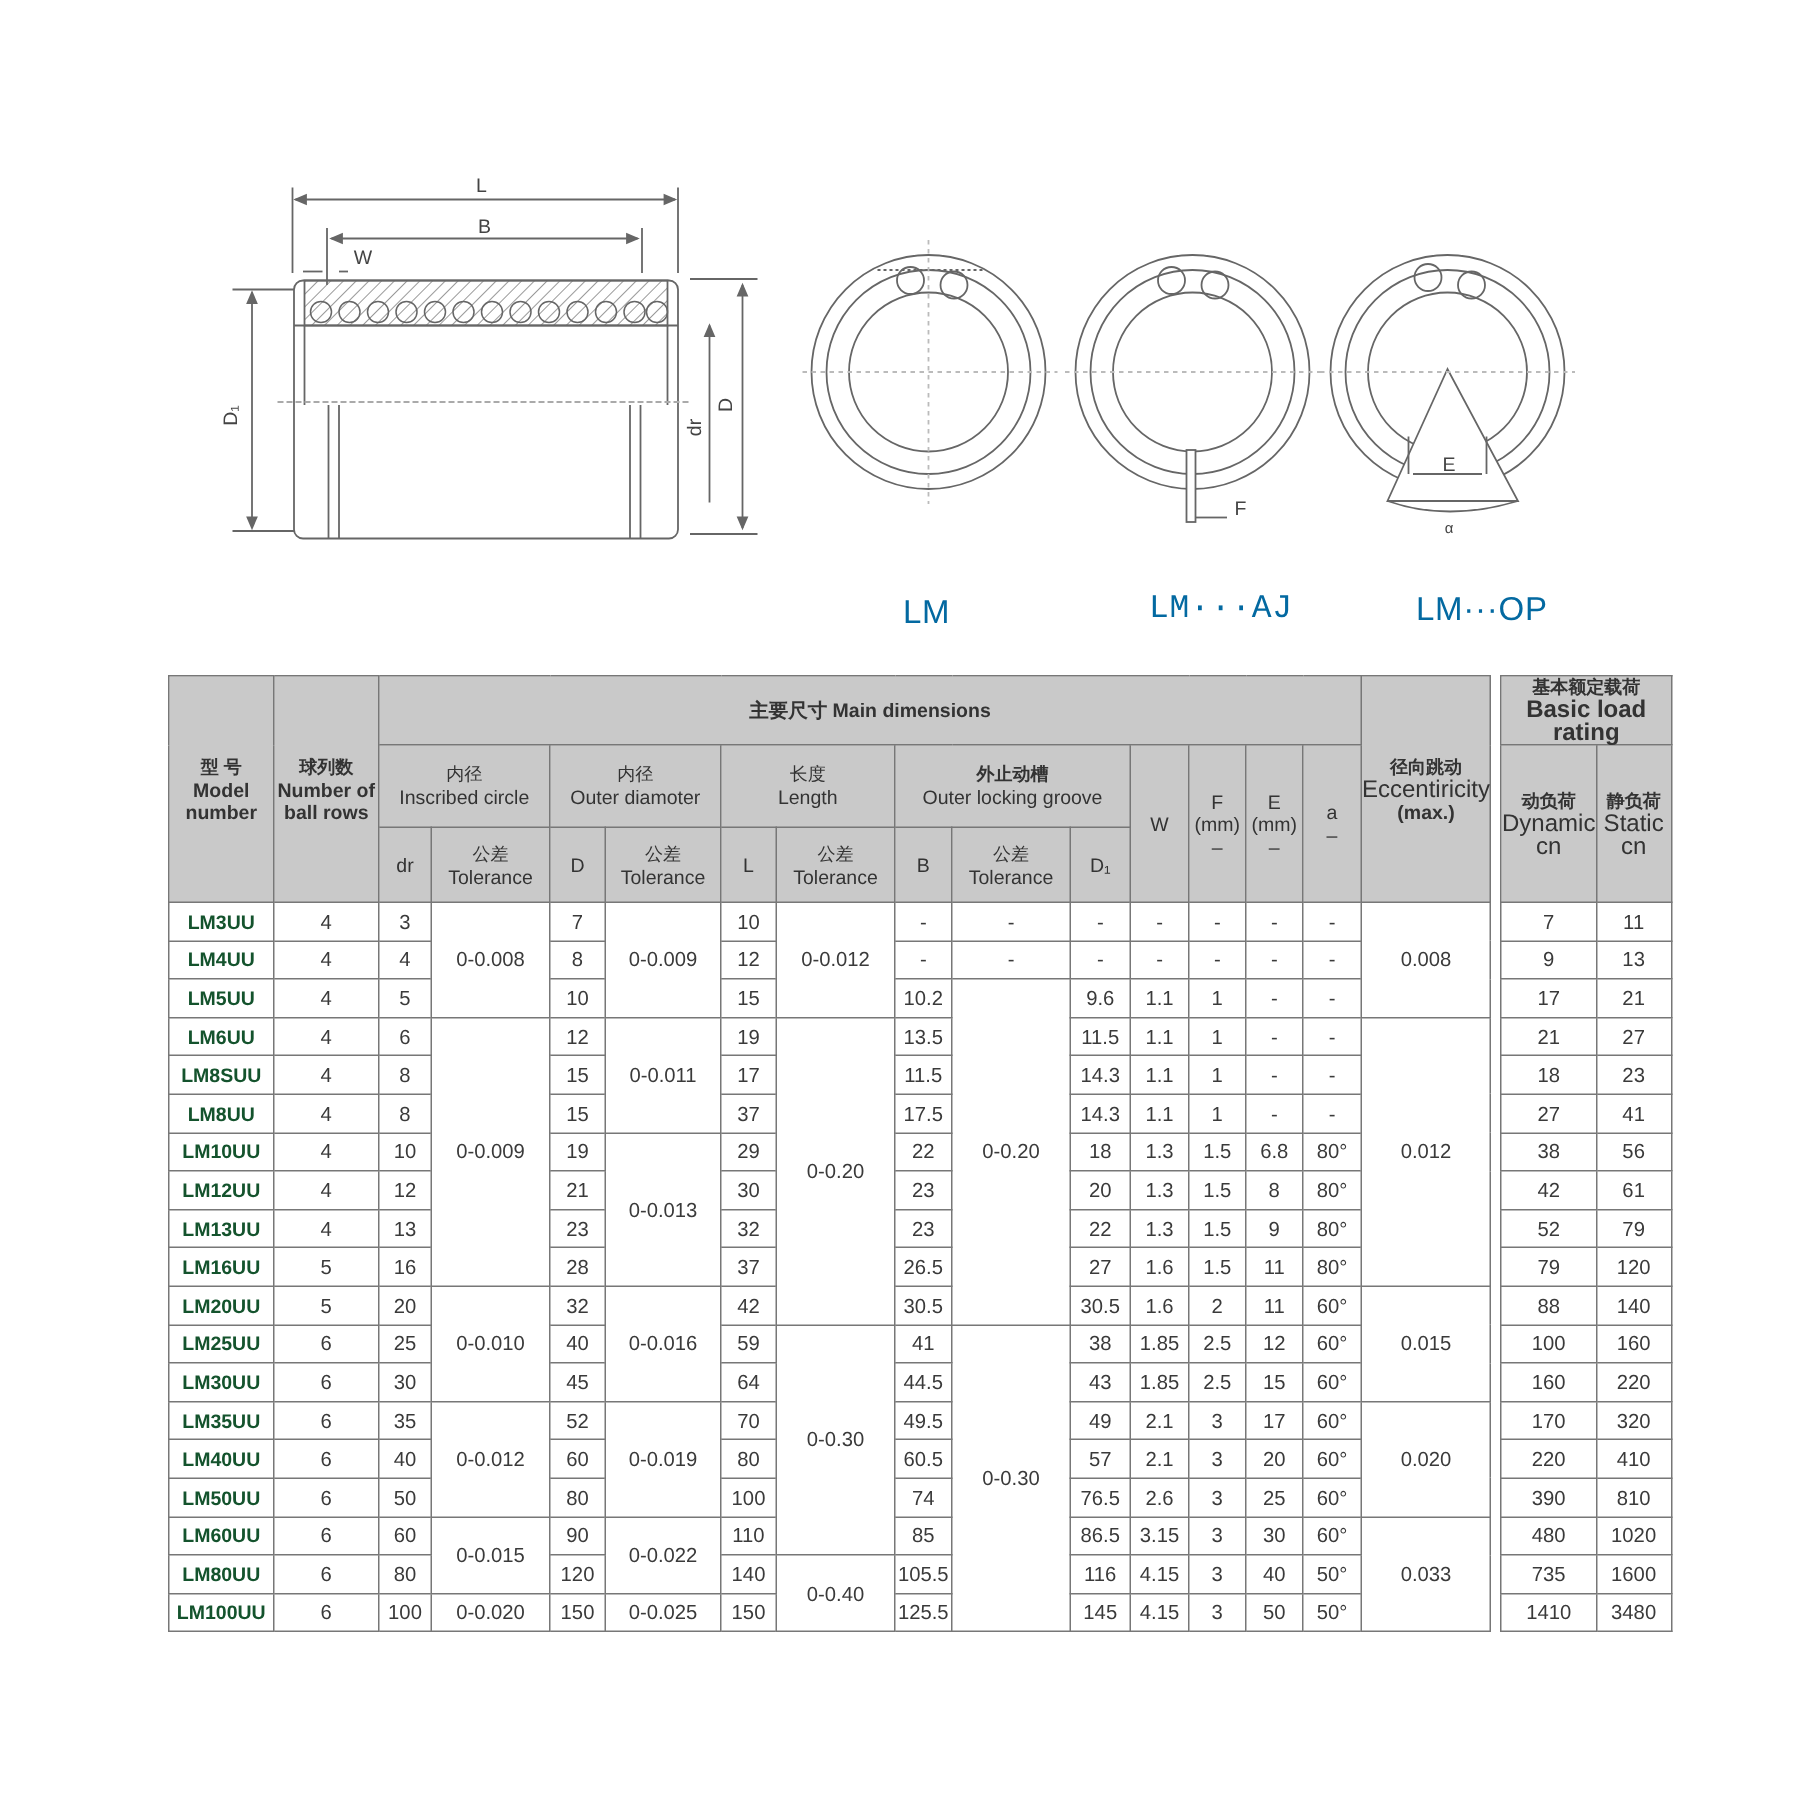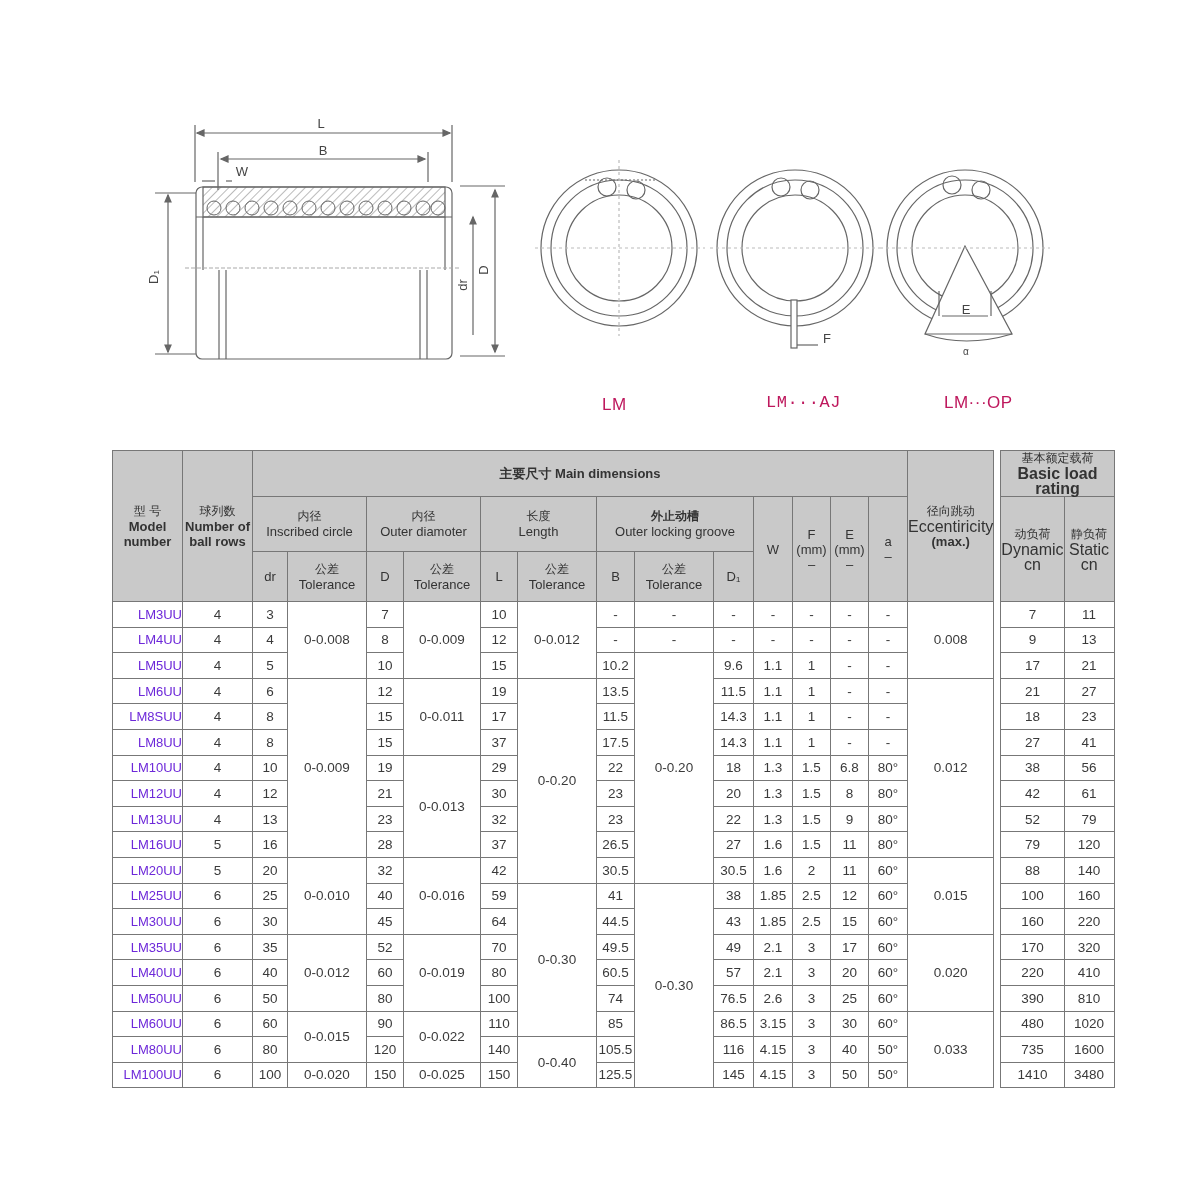"LM" .fig-label { color: #be185d -> #0369a1; font-size: 17px -> 22px }
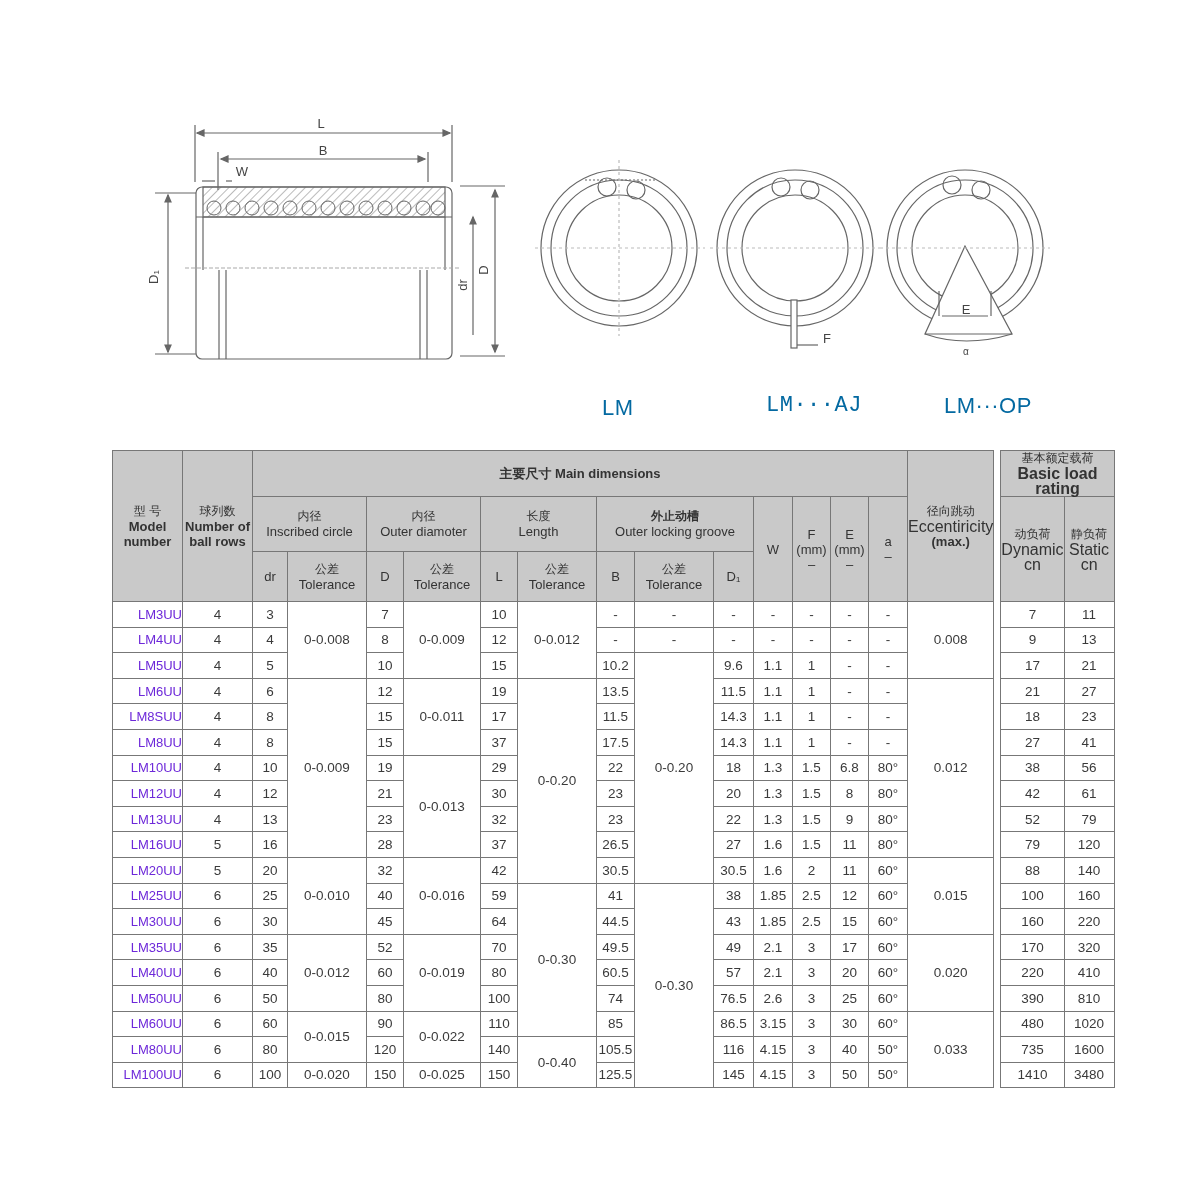"基本额定载荷" .cn { font-weight: normal -> bold }
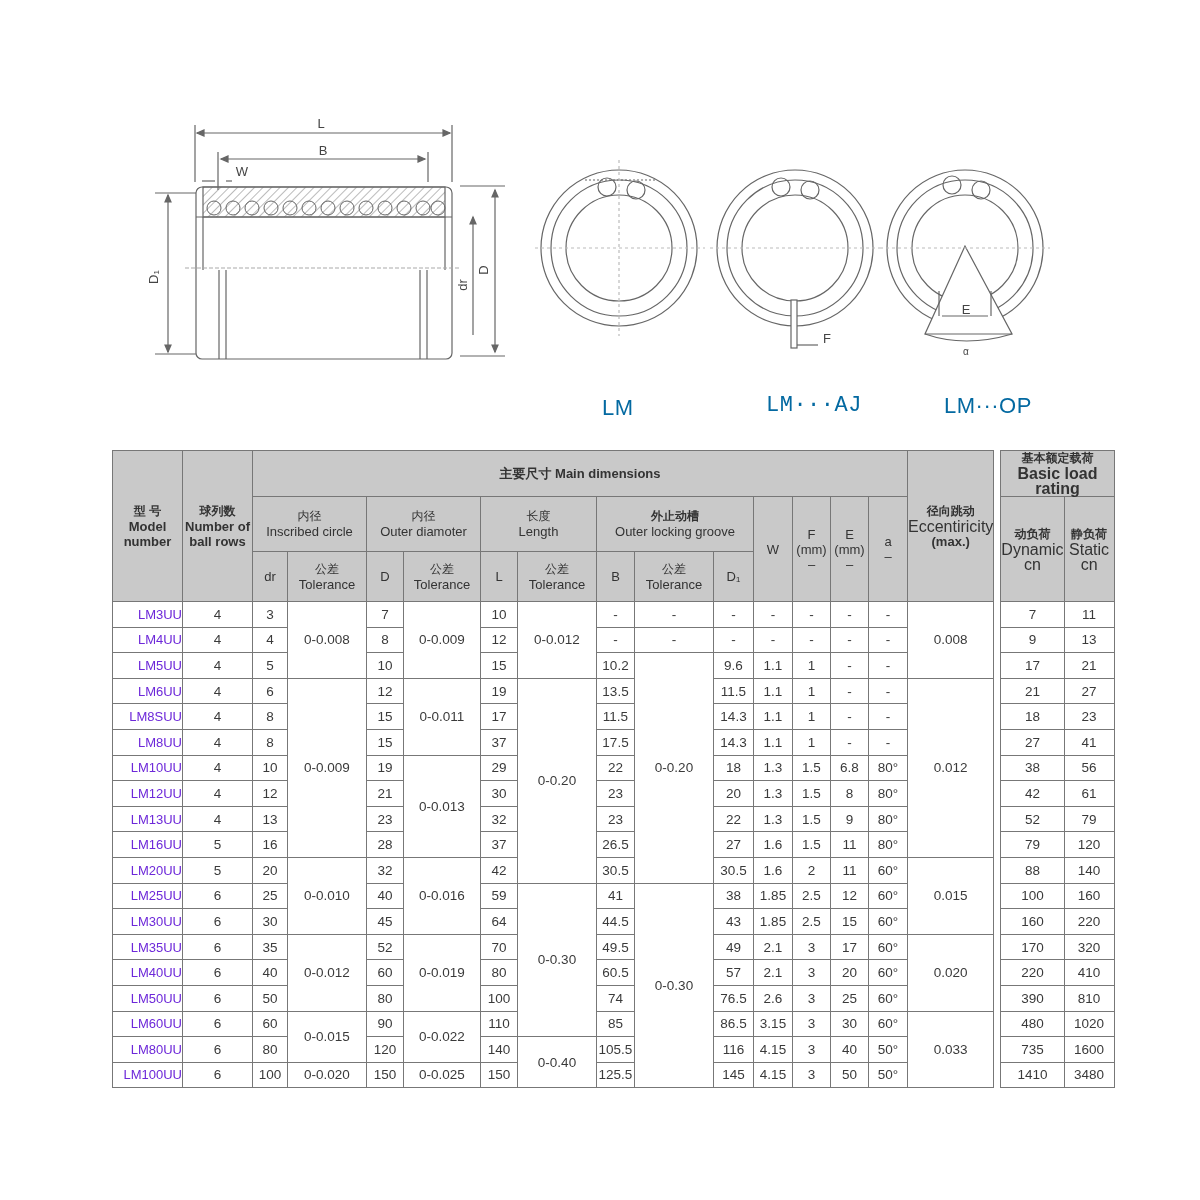"LM3UU" #spec-table td.model { color: #6d28d9 -> #14532d; font-weight: normal -> bold; text-align: right -> center }
